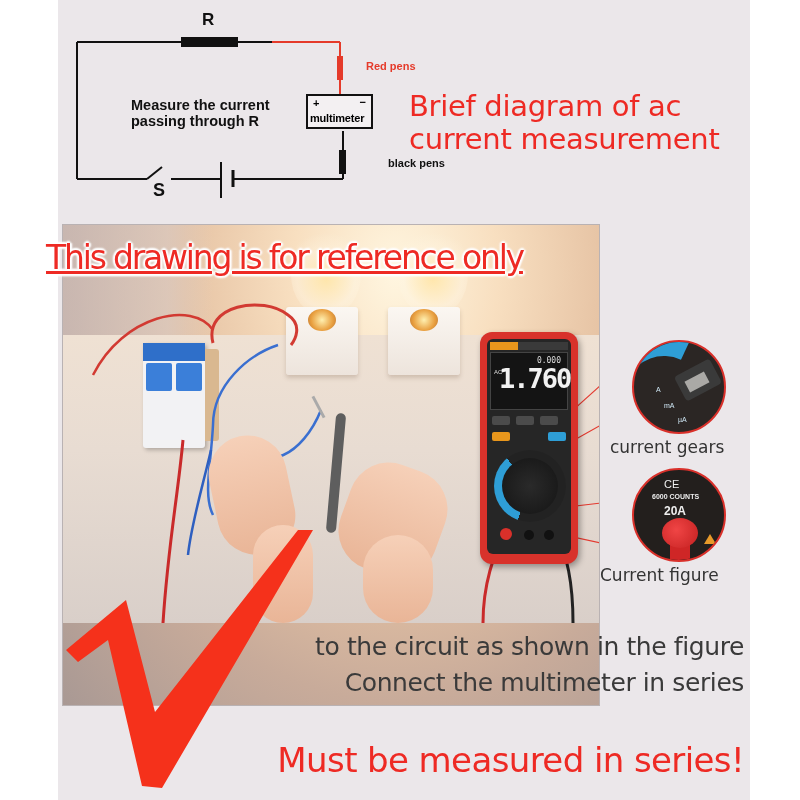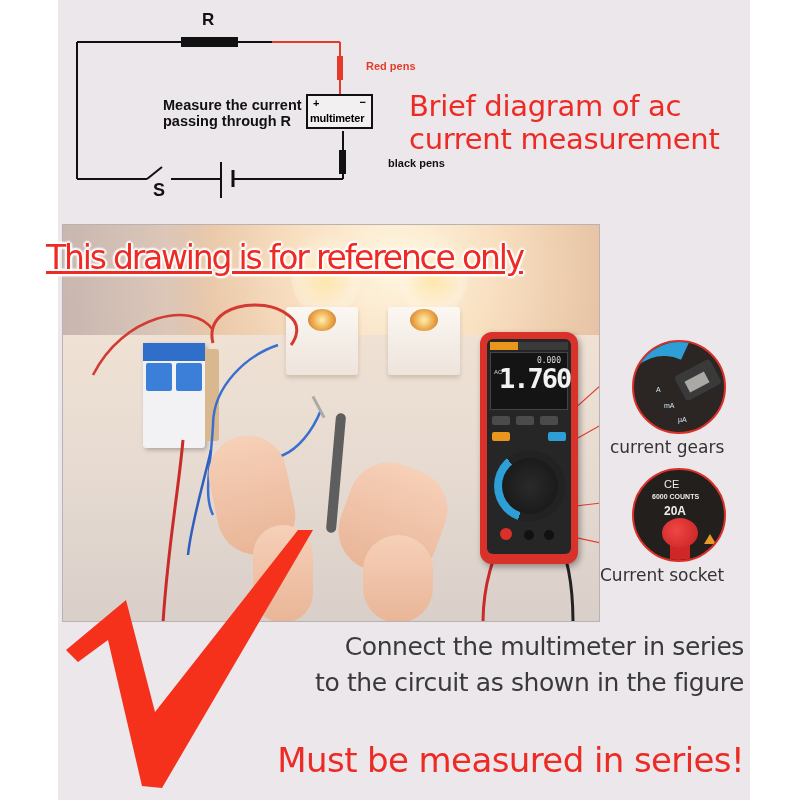"Measure the current" .lbl-measure { margin-left: 32px -> none }
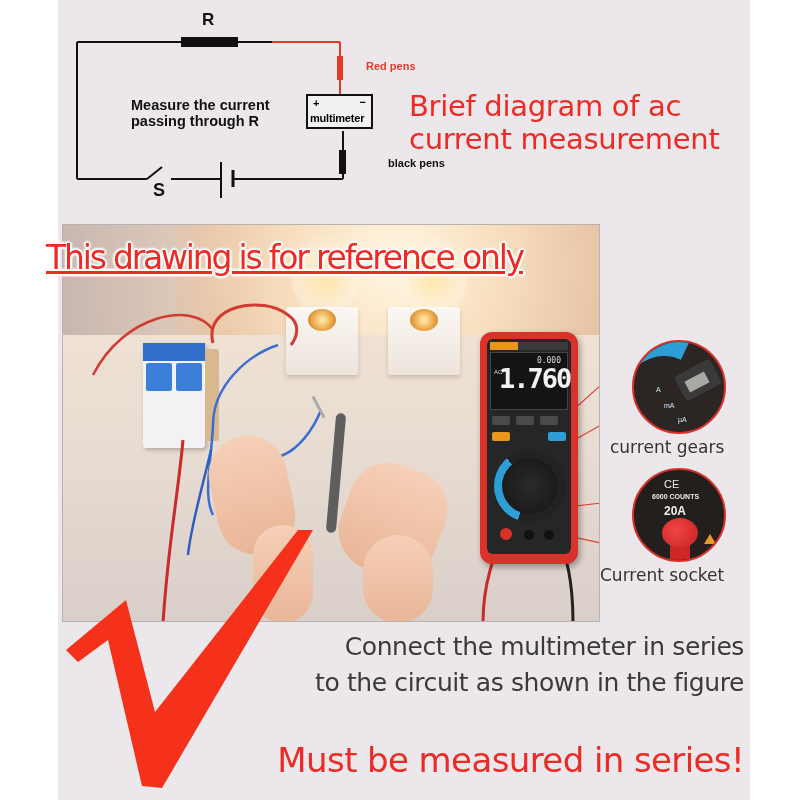"0.000" .photo { height: 398px -> 482px }
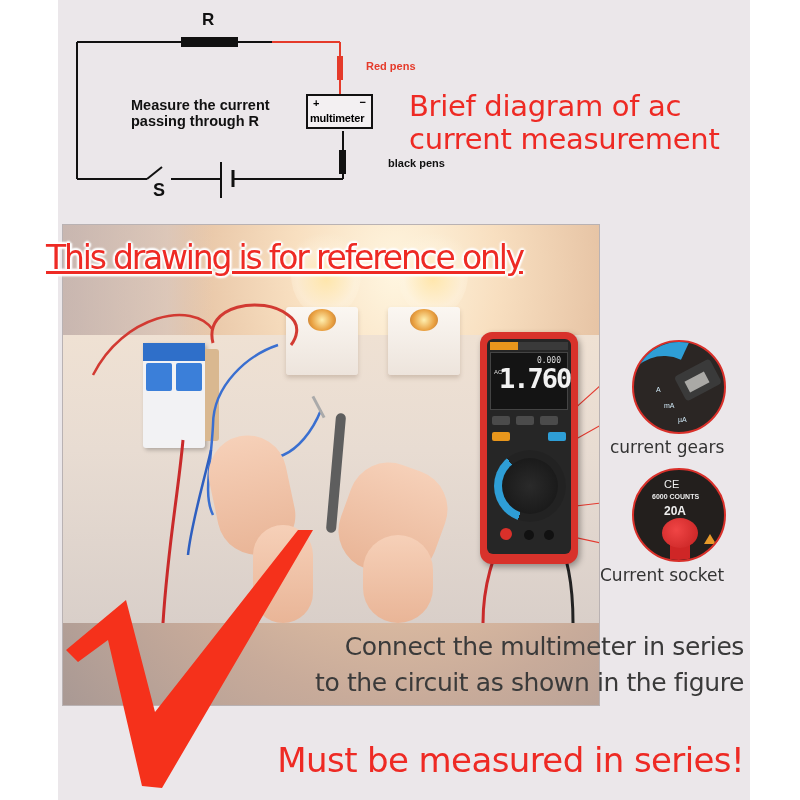"Current socket" div.abs { text: socket -> figure }
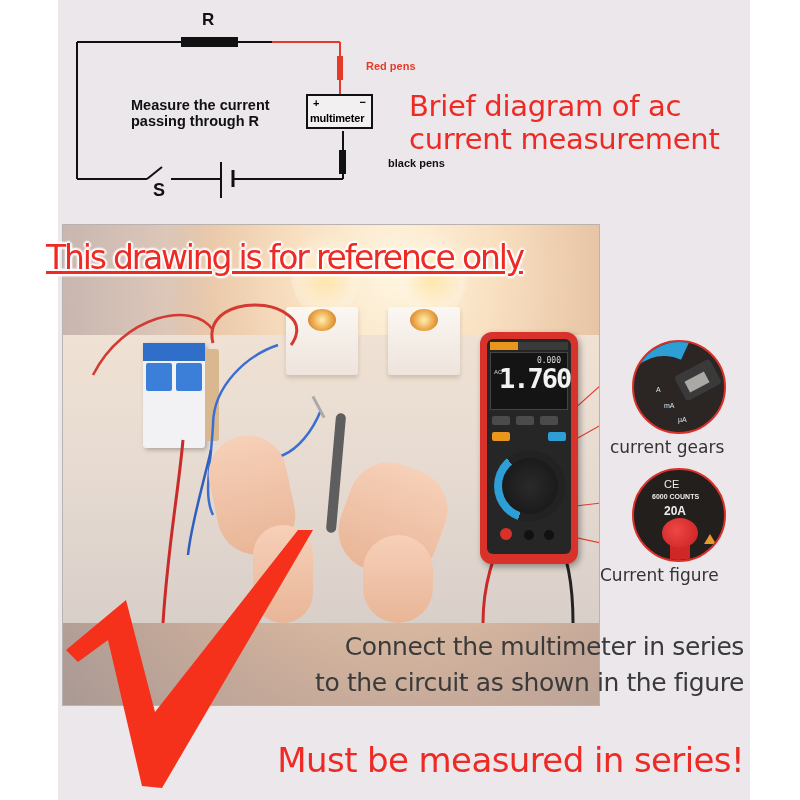"Connect the multimeter in series" div { order: before "to the circuit as shown" -> after "to the circuit as shown" }
